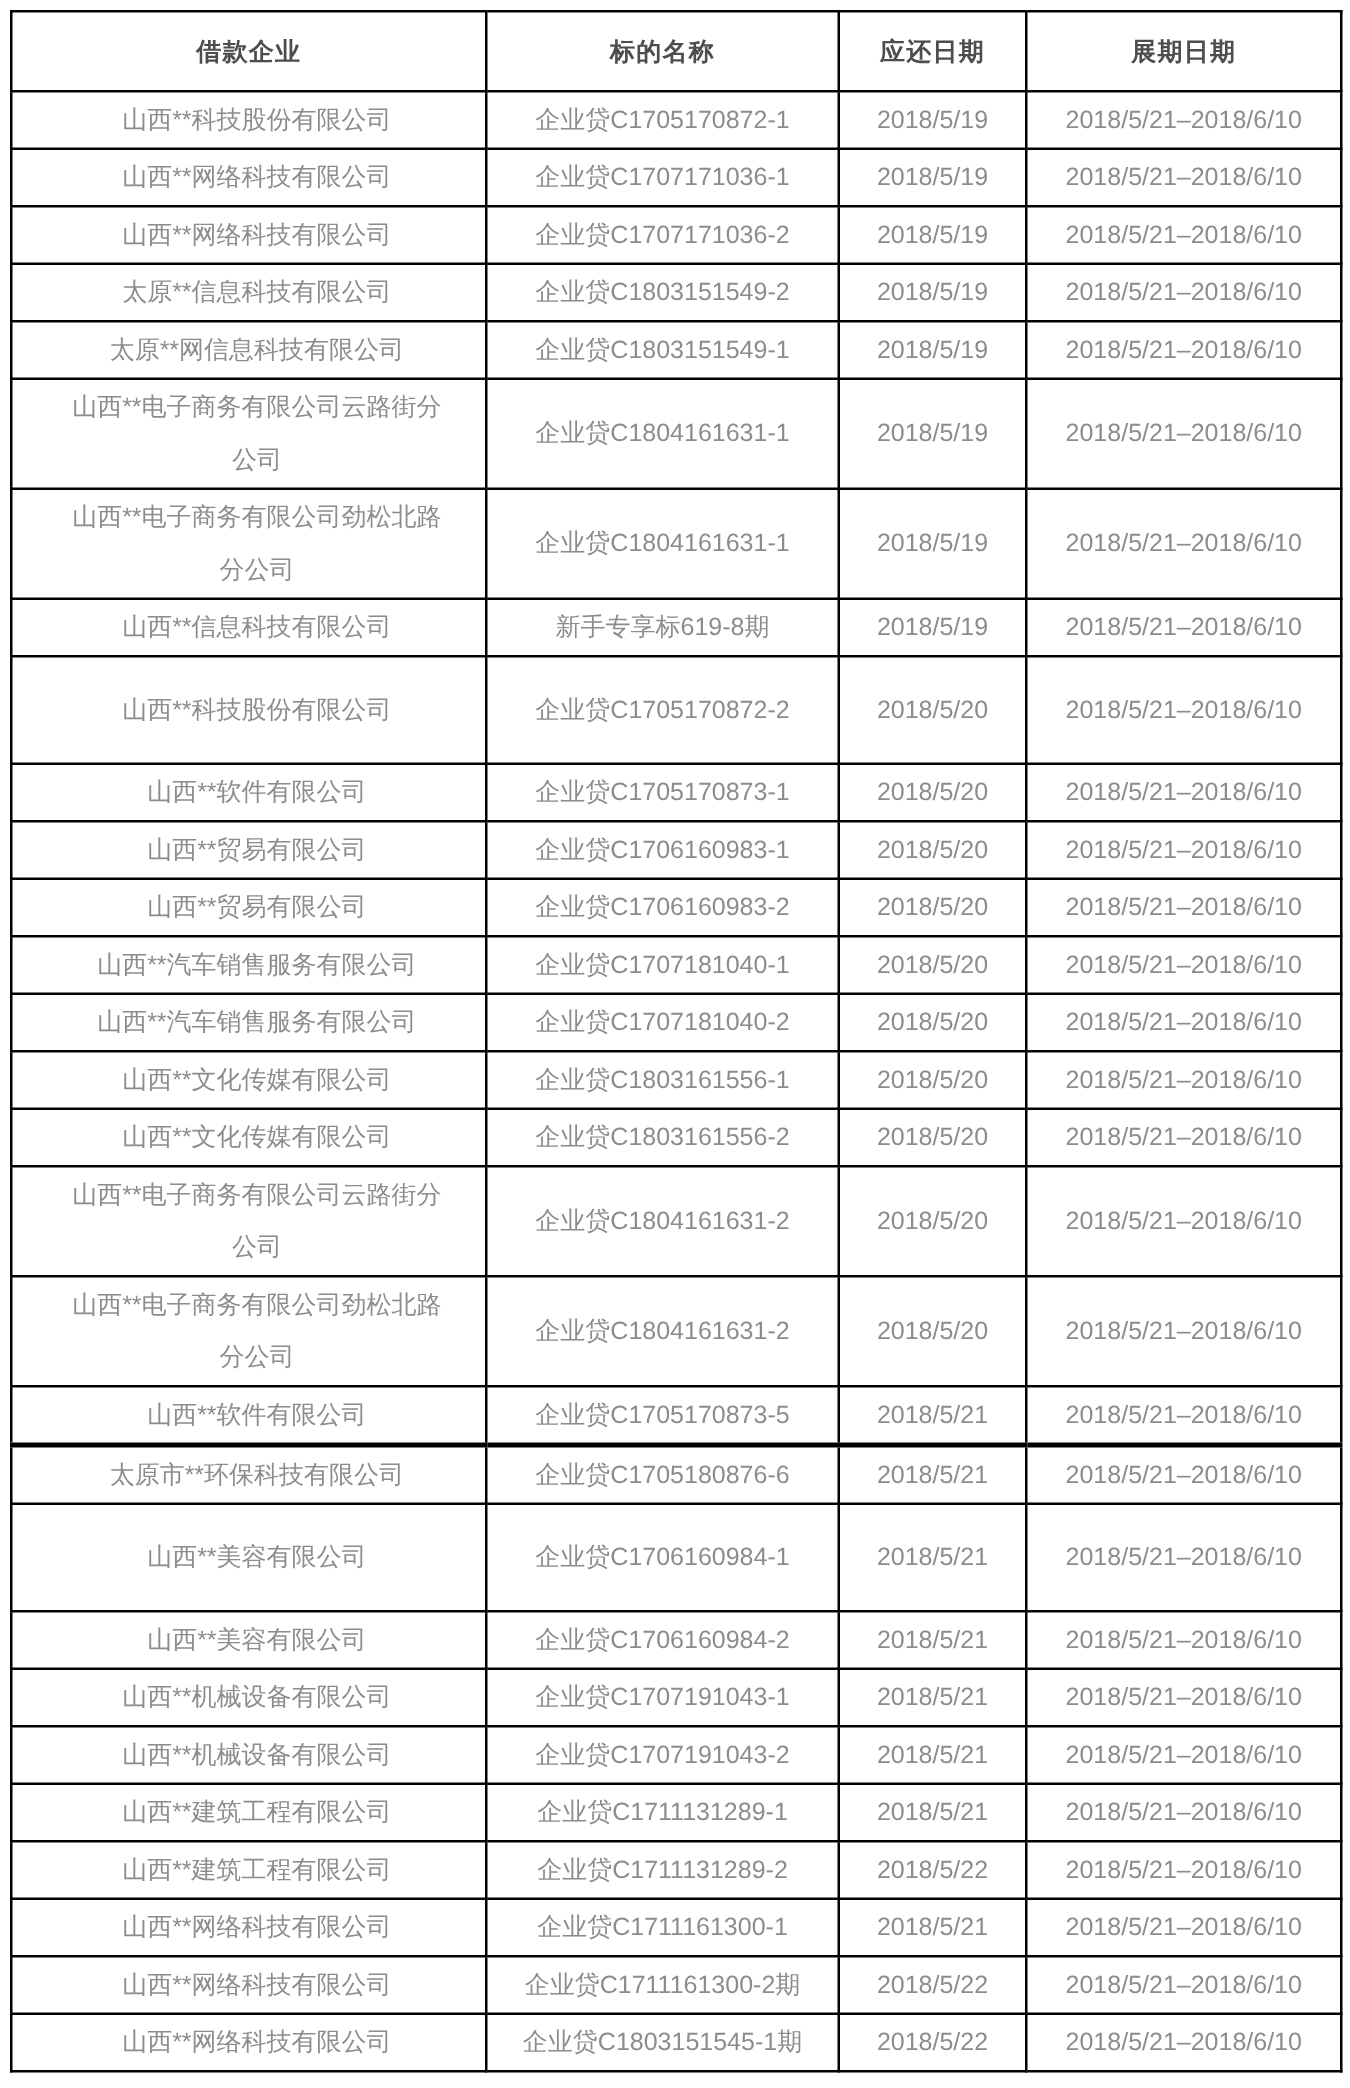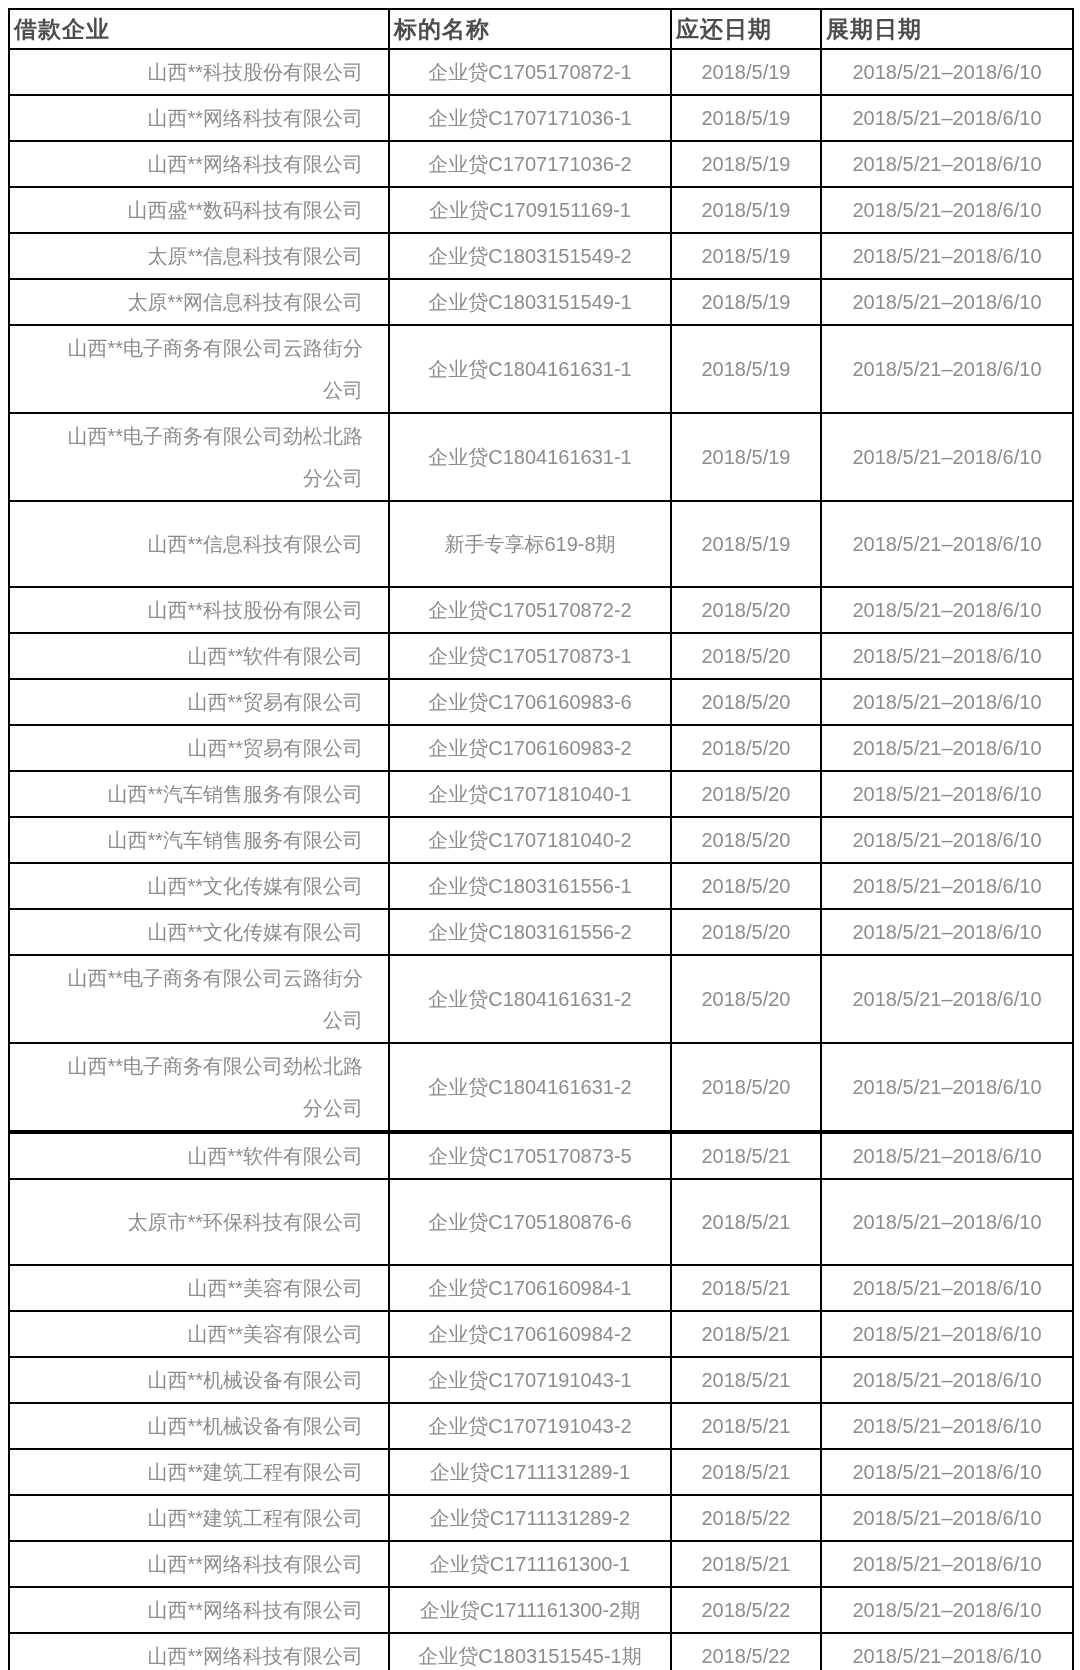"借款企业" th { font-size: 23px -> 20px; padding: 0 4px -> 12px 4px; text-align: left -> center }
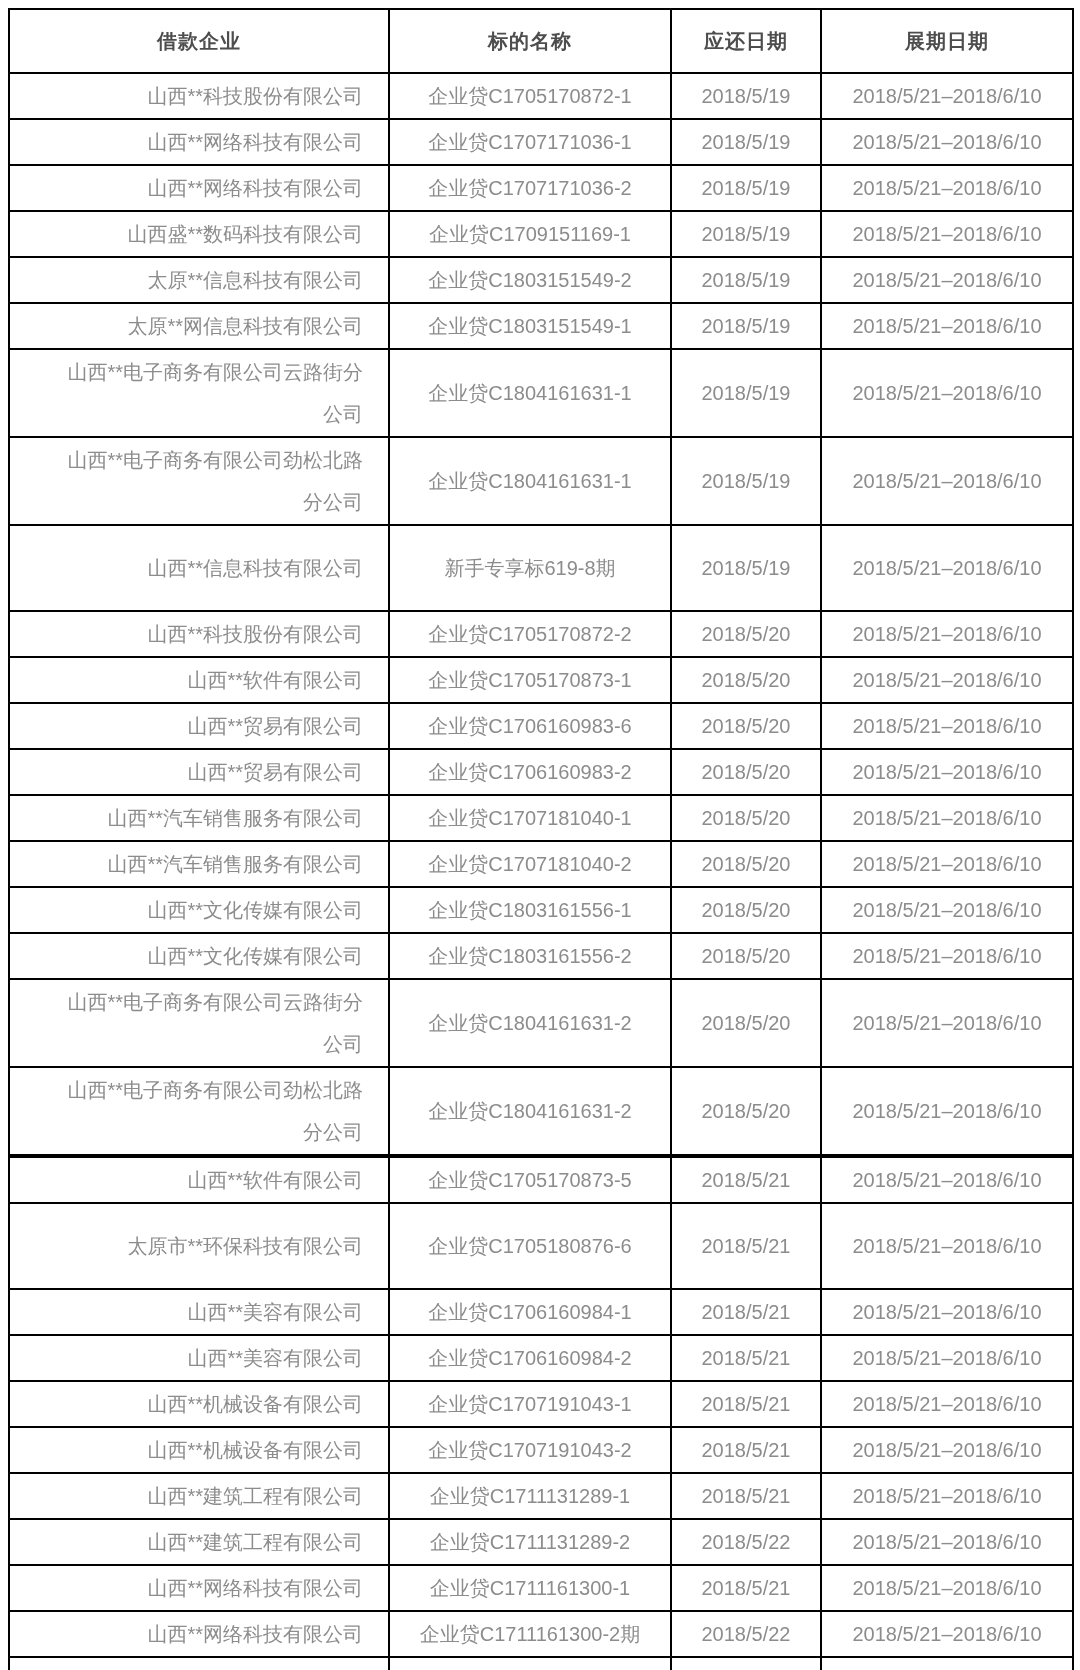"山西**科技股份有限公司" td:first-child { text-align: right -> none }
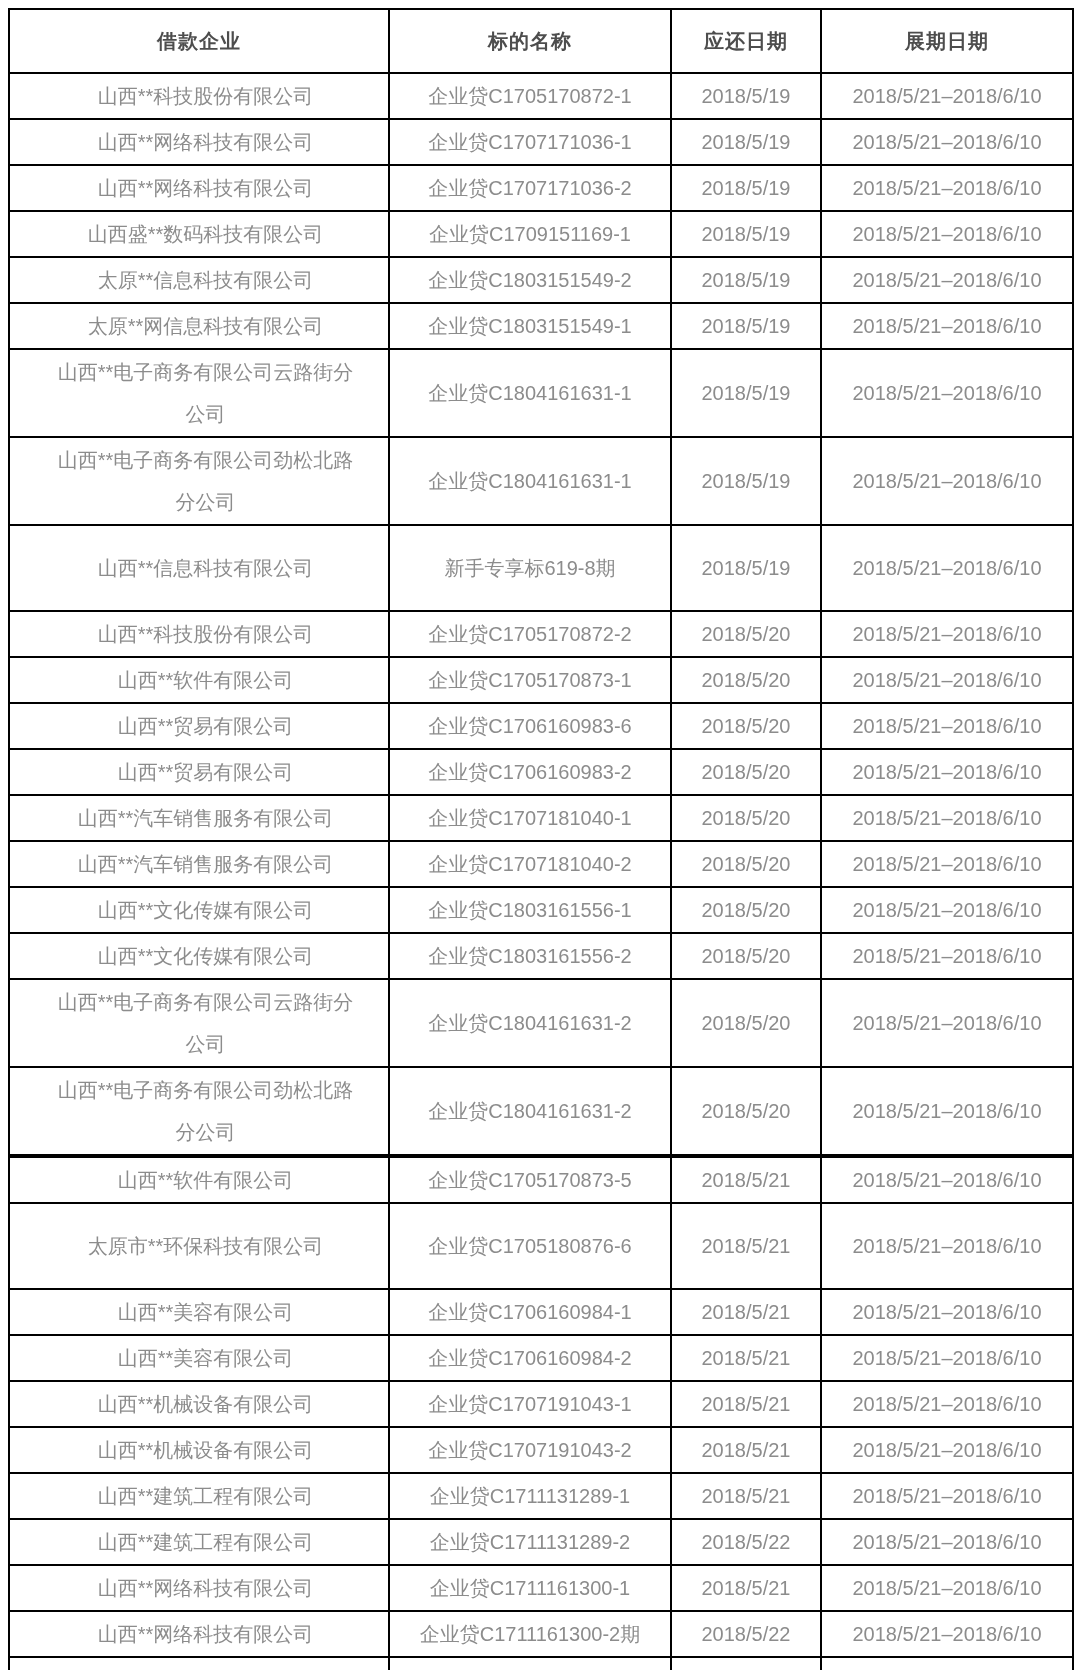"山西盛**数码科技有限公司" tr { html: <tr> <td>山西盛**数码科技有限公司</td> <td>企业贷C1709151169-1</td> <td>2018/5/19</td> <td>2018/5/21–2018/6/10</td> </tr> -> none }
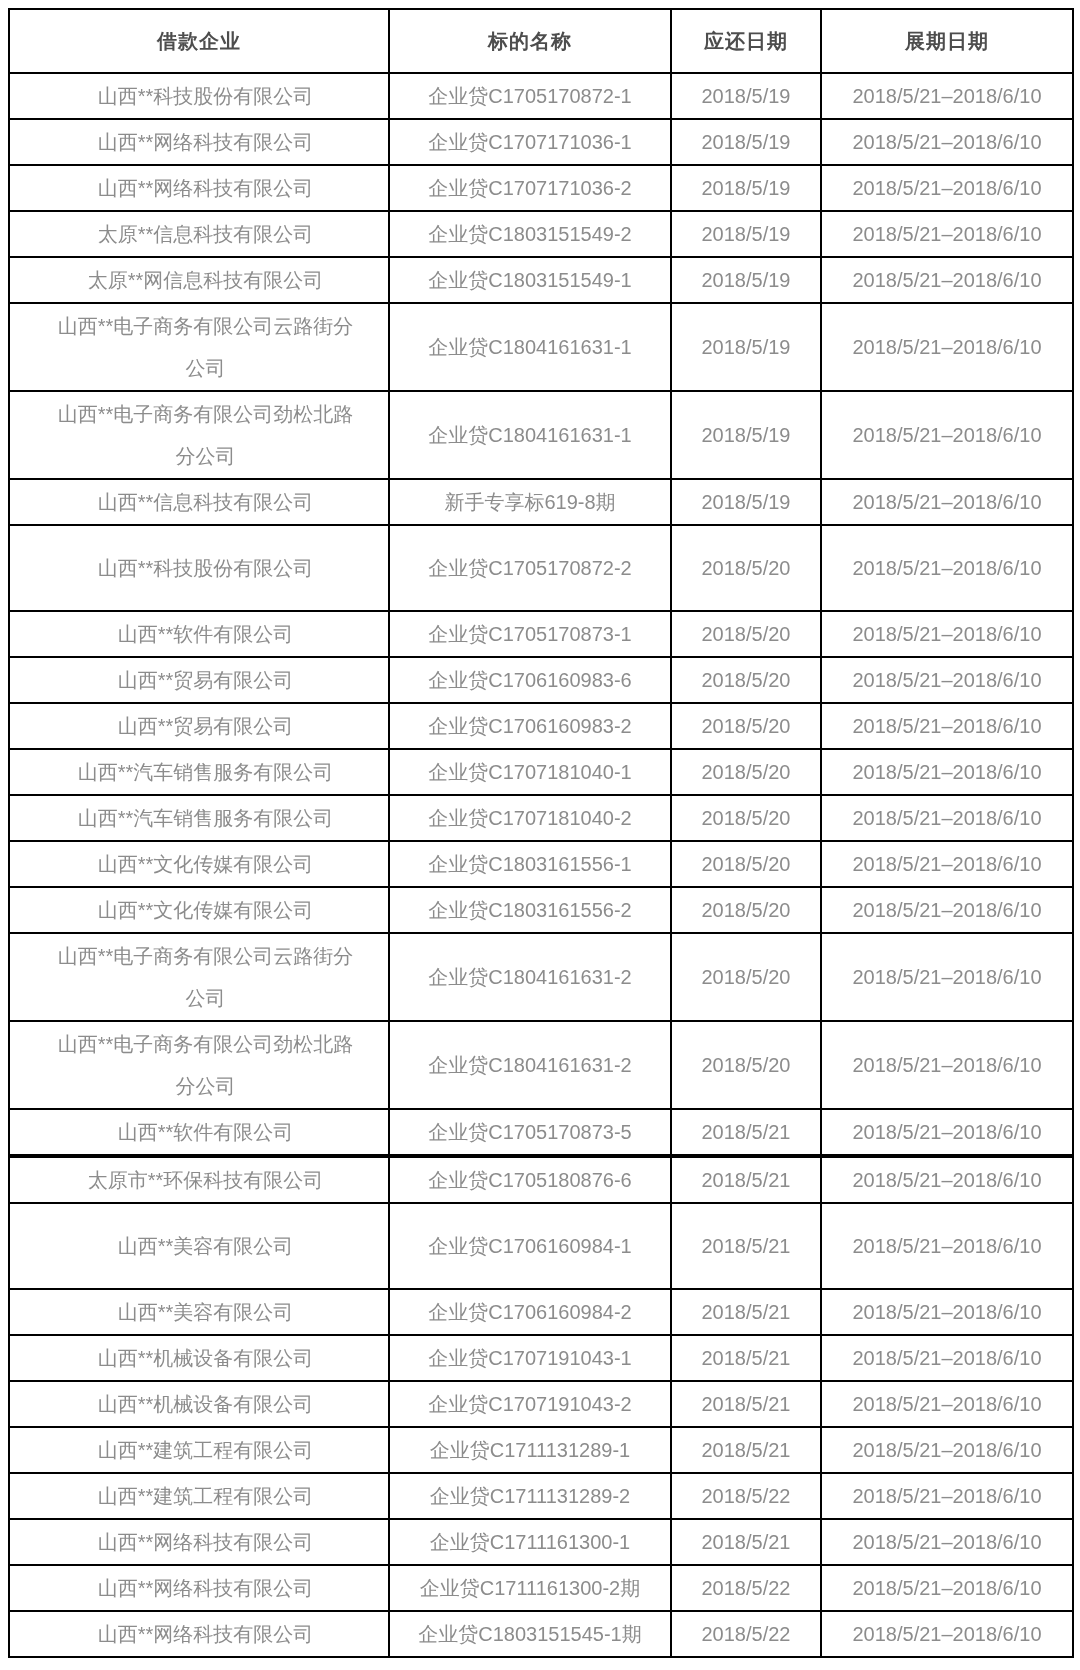"企业贷C1706160983-6" td { text: C1706160983-6 -> C1706160983-1 }
